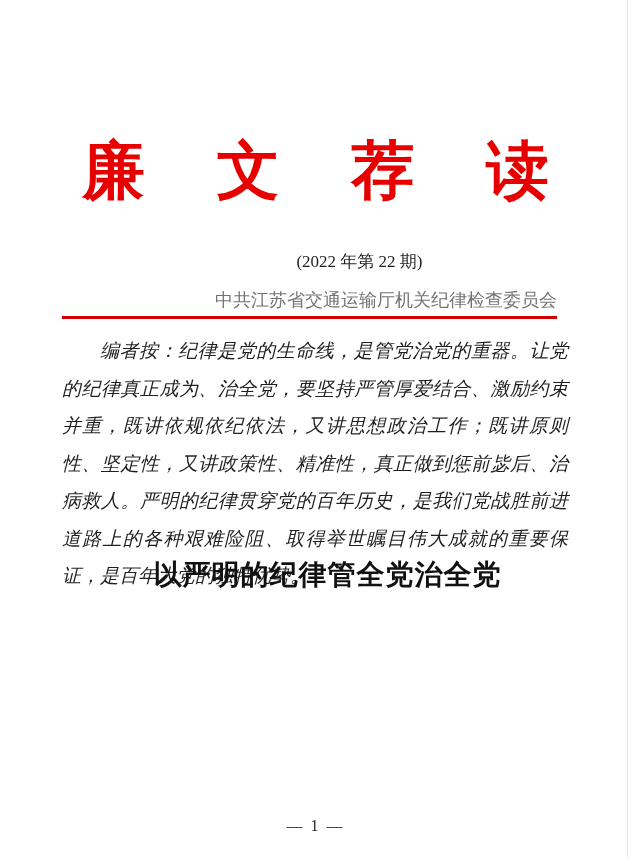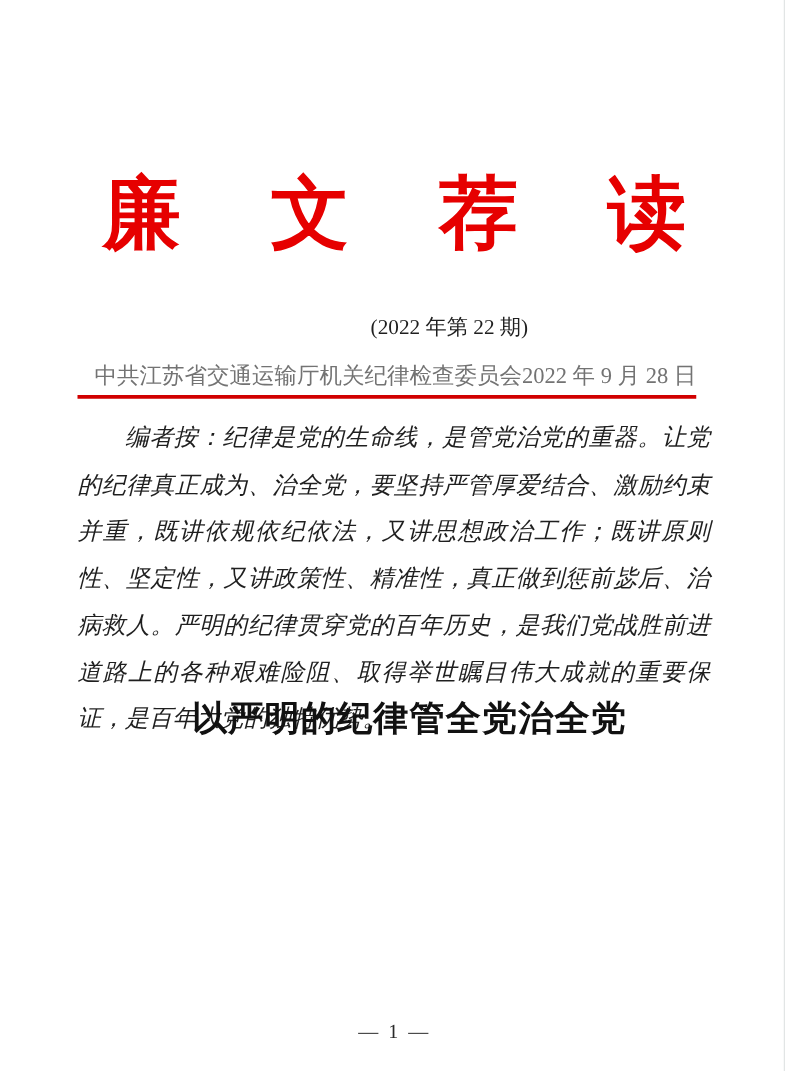"2022 年 9 月 28" span { html: <span>2022 年 9 月 28 日</span> -> none }
